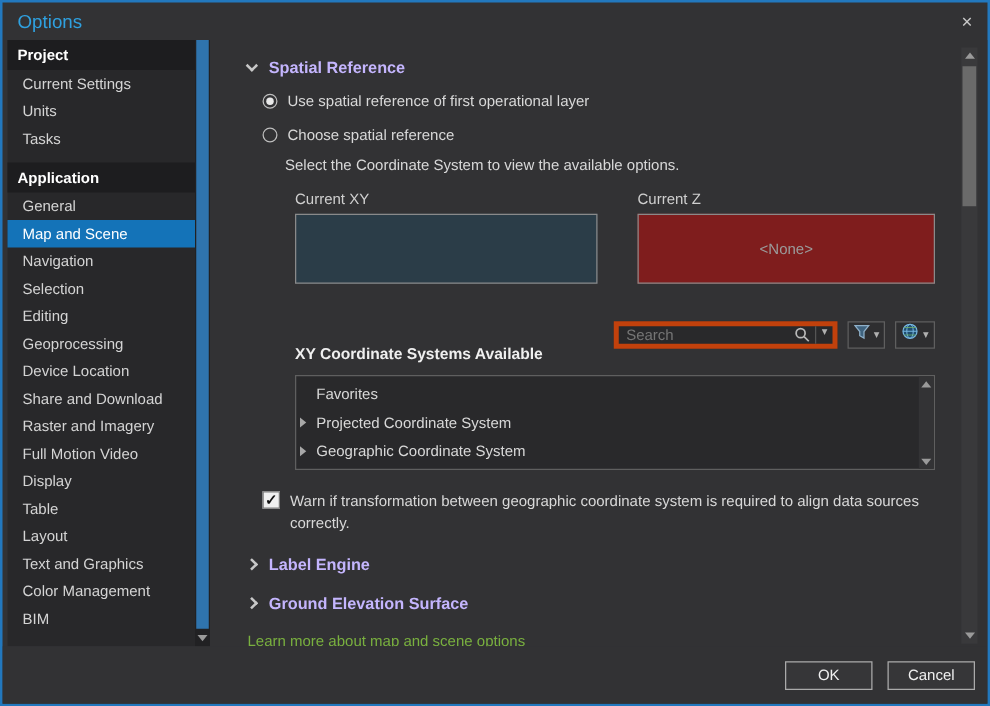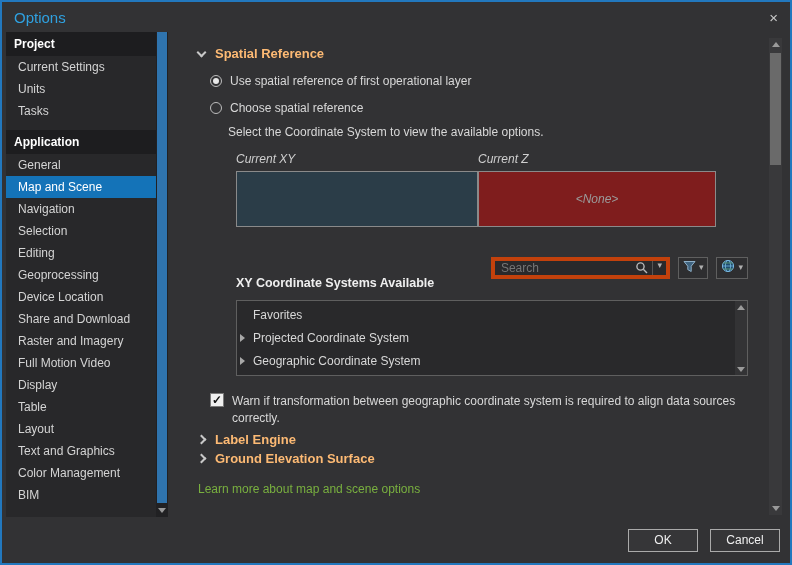"Spatial Reference" .sec-head { color: #fdba74 -> #c4b5fd }
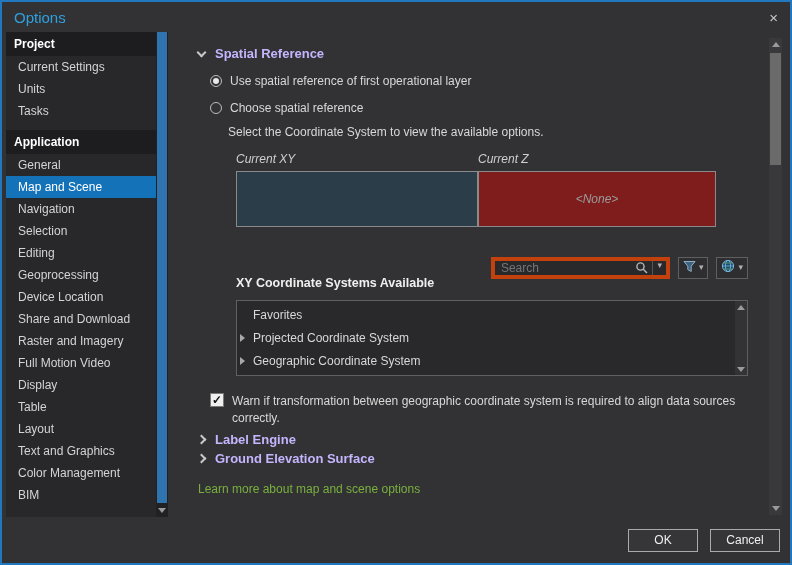"Current XY" .cols { font-style: italic -> none; gap: none -> 32px }
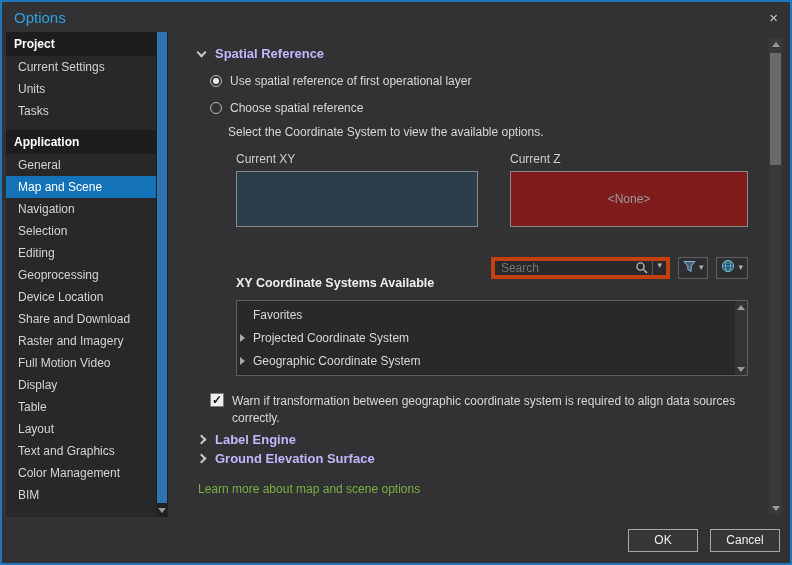"Label Engine" .sec-head.collapsed { margin-top: 4px -> 16px }
